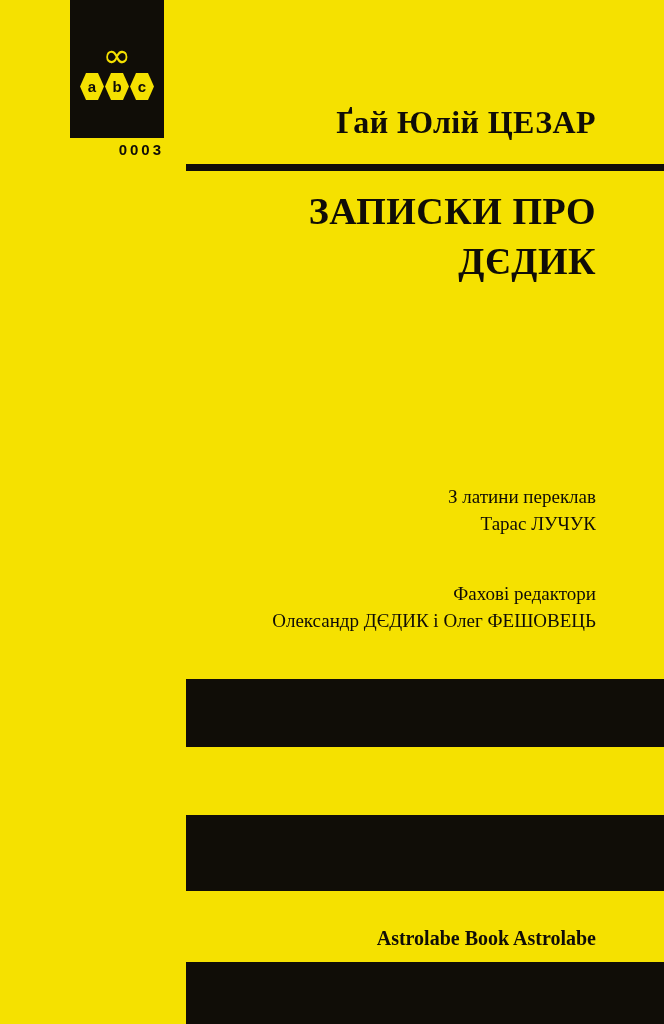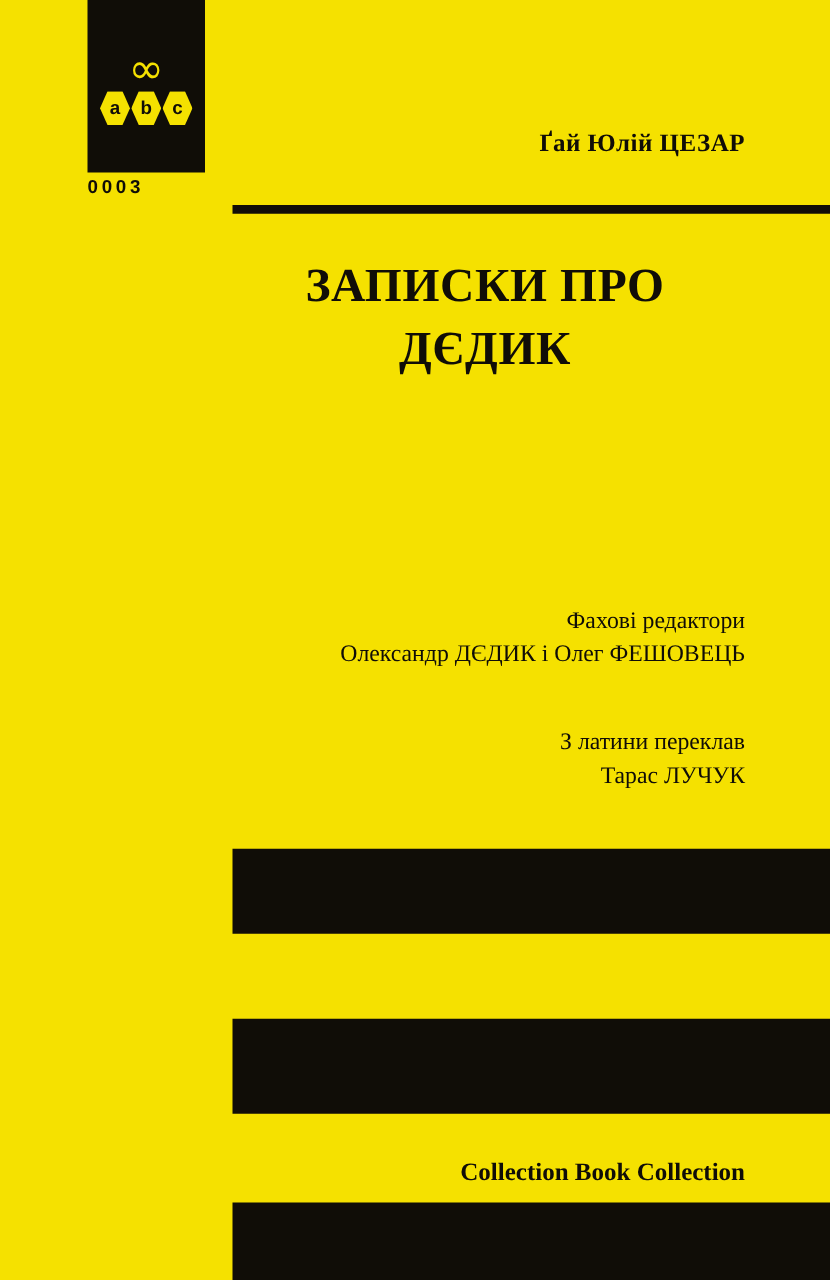"Ґай Юлій ЦЕЗАР" .author { font-size: 20px -> 32px }
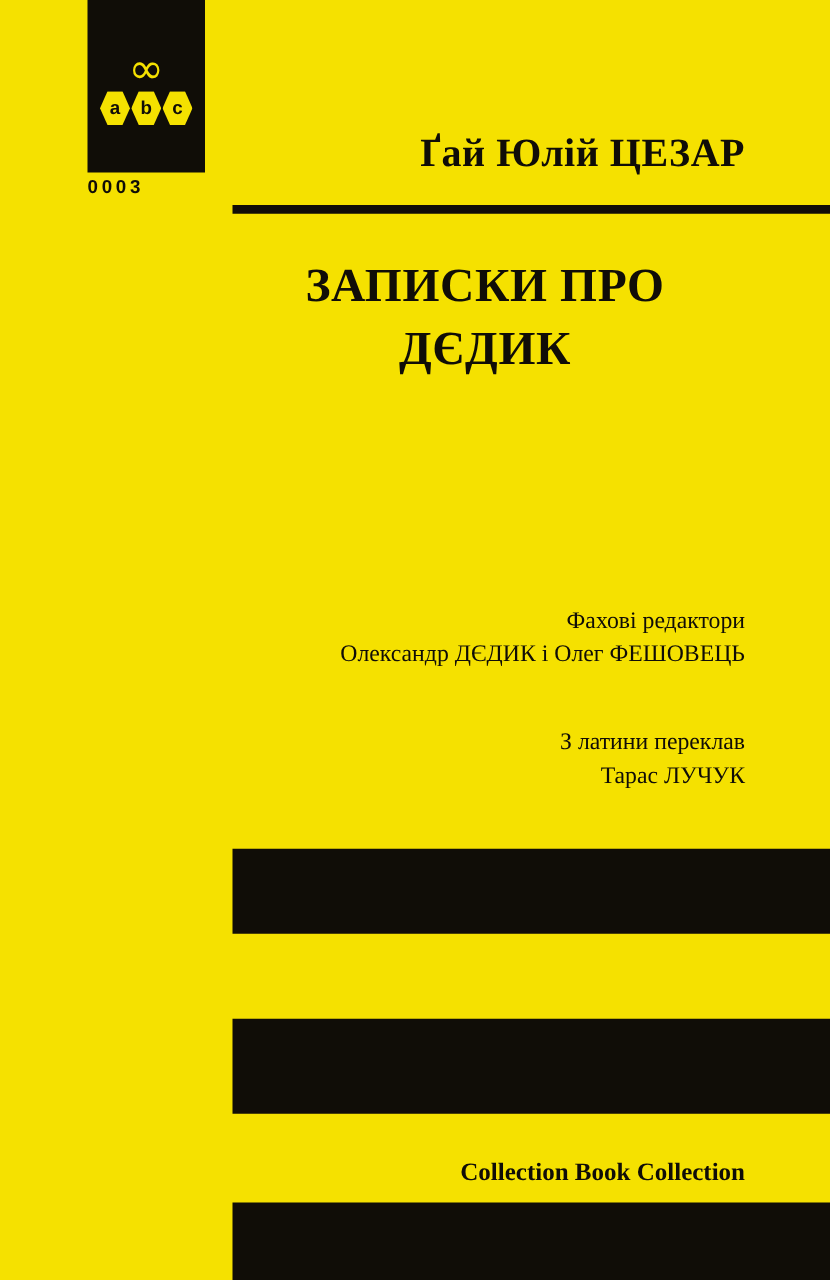"0003" .logo-number { text-align: left -> right }
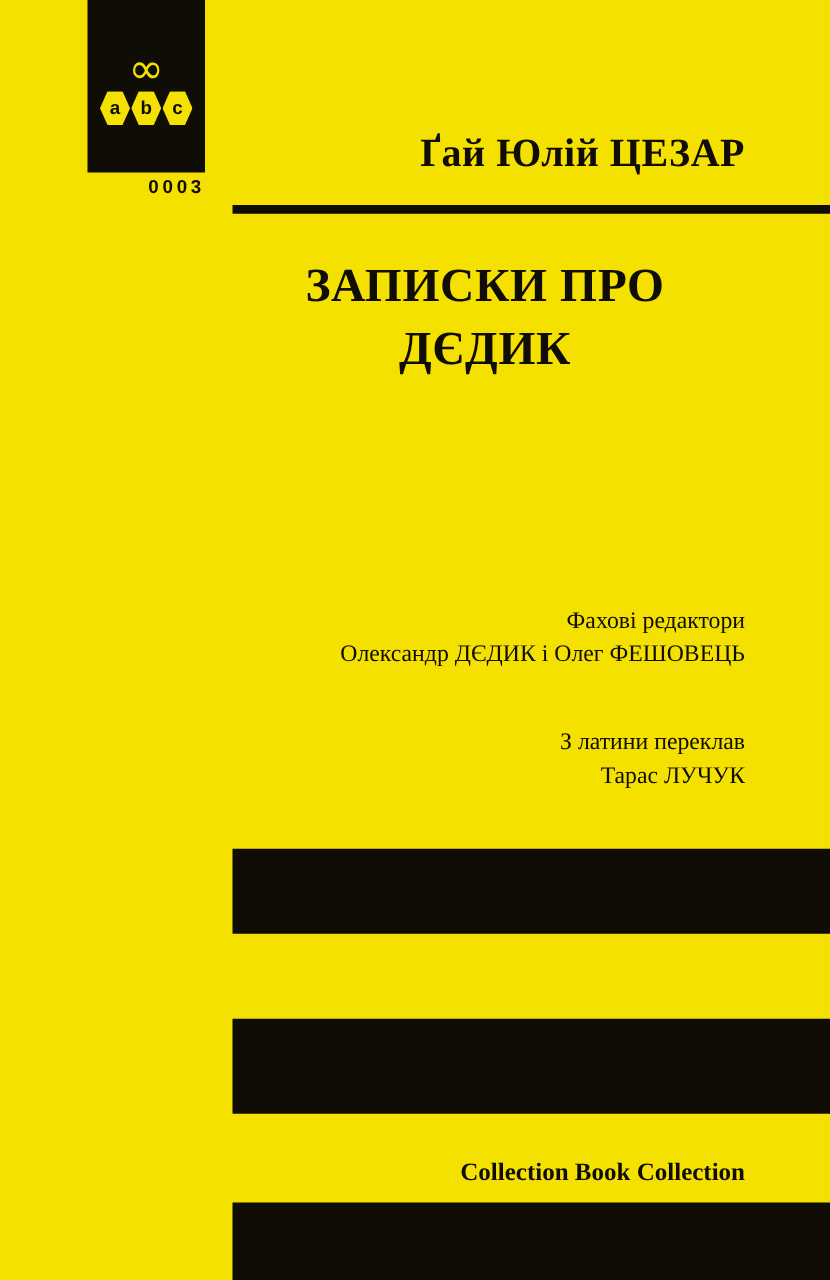"ЗАПИСКИ ПРО" .title { text-align: center -> right; top: 204px -> 186px }
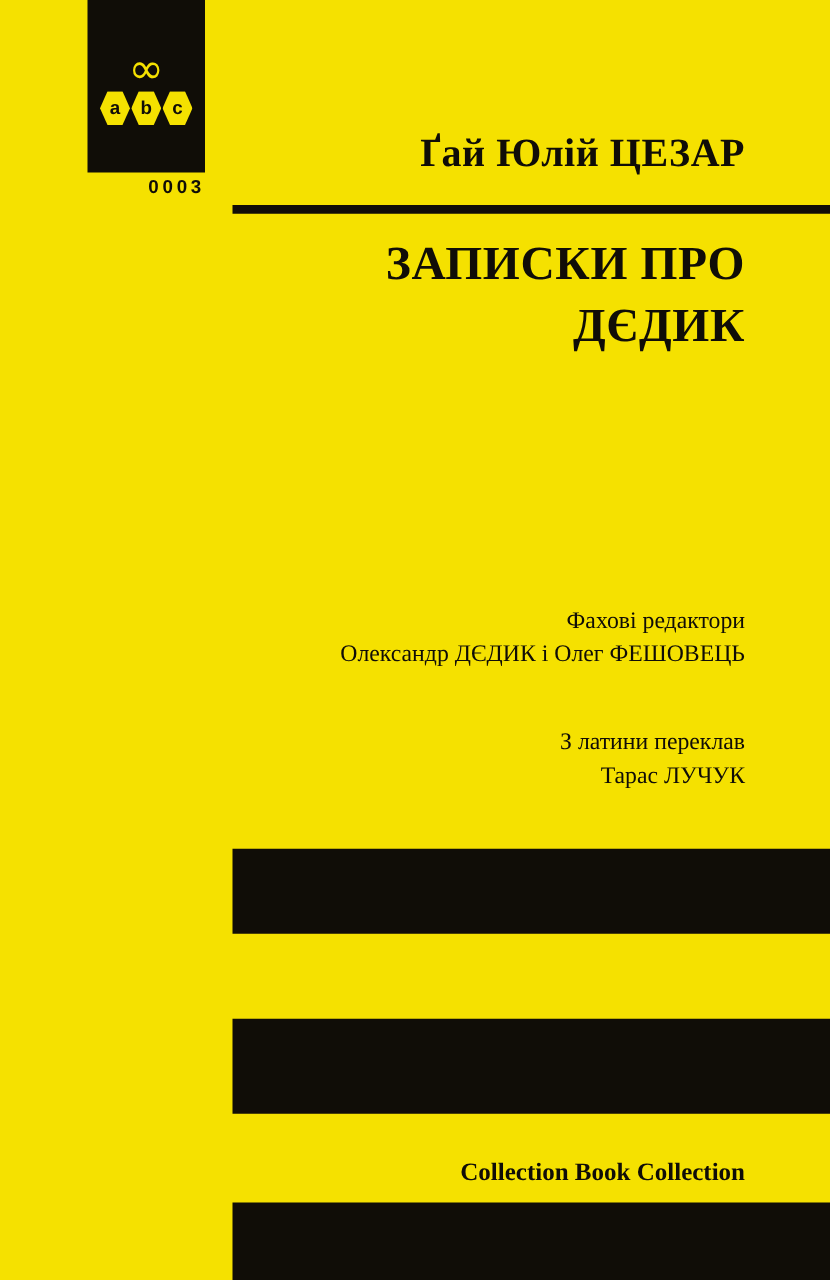"Фахові редактори" div.credit-group { order: before "З латини переклав" -> after "З латини переклав" }
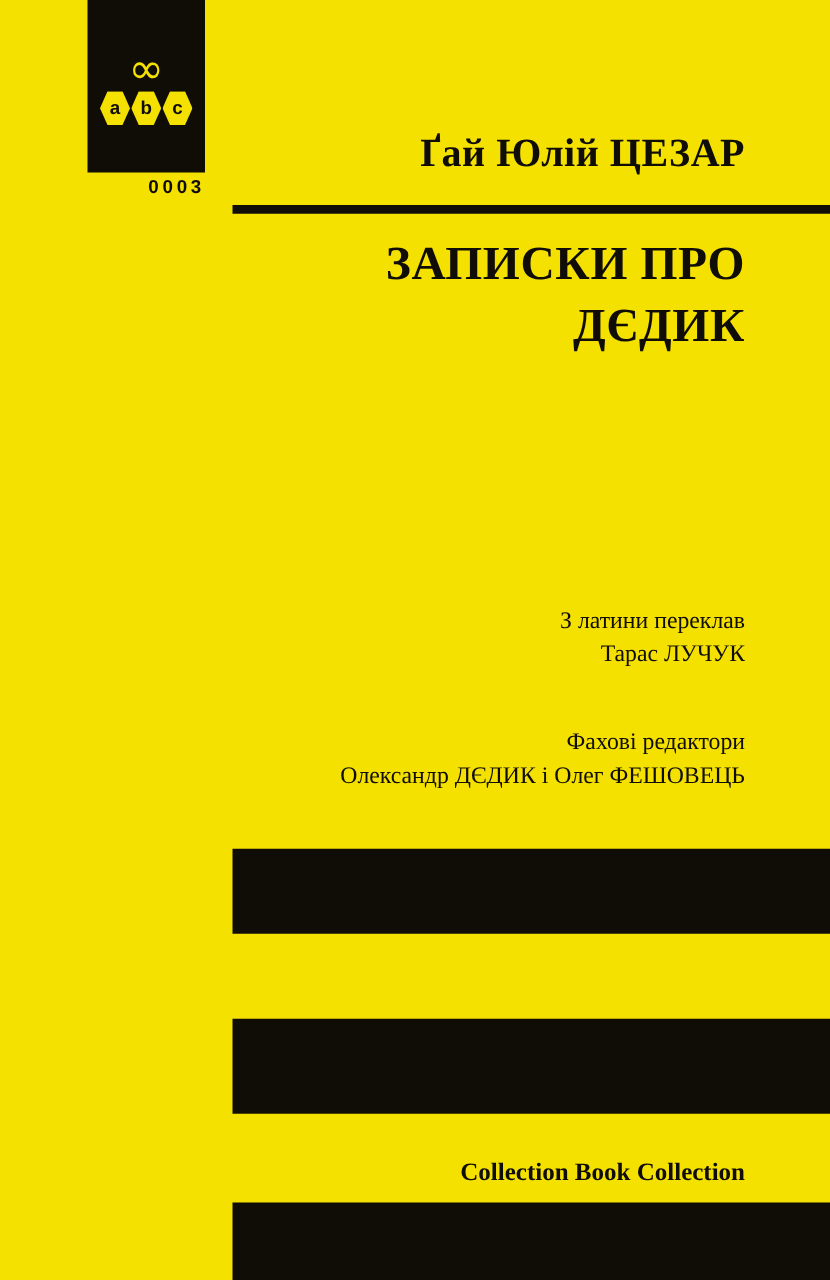"Collection Book Collection" div.series { text: Collection Book Collection -> Astrolabe Book Astrolabe }
